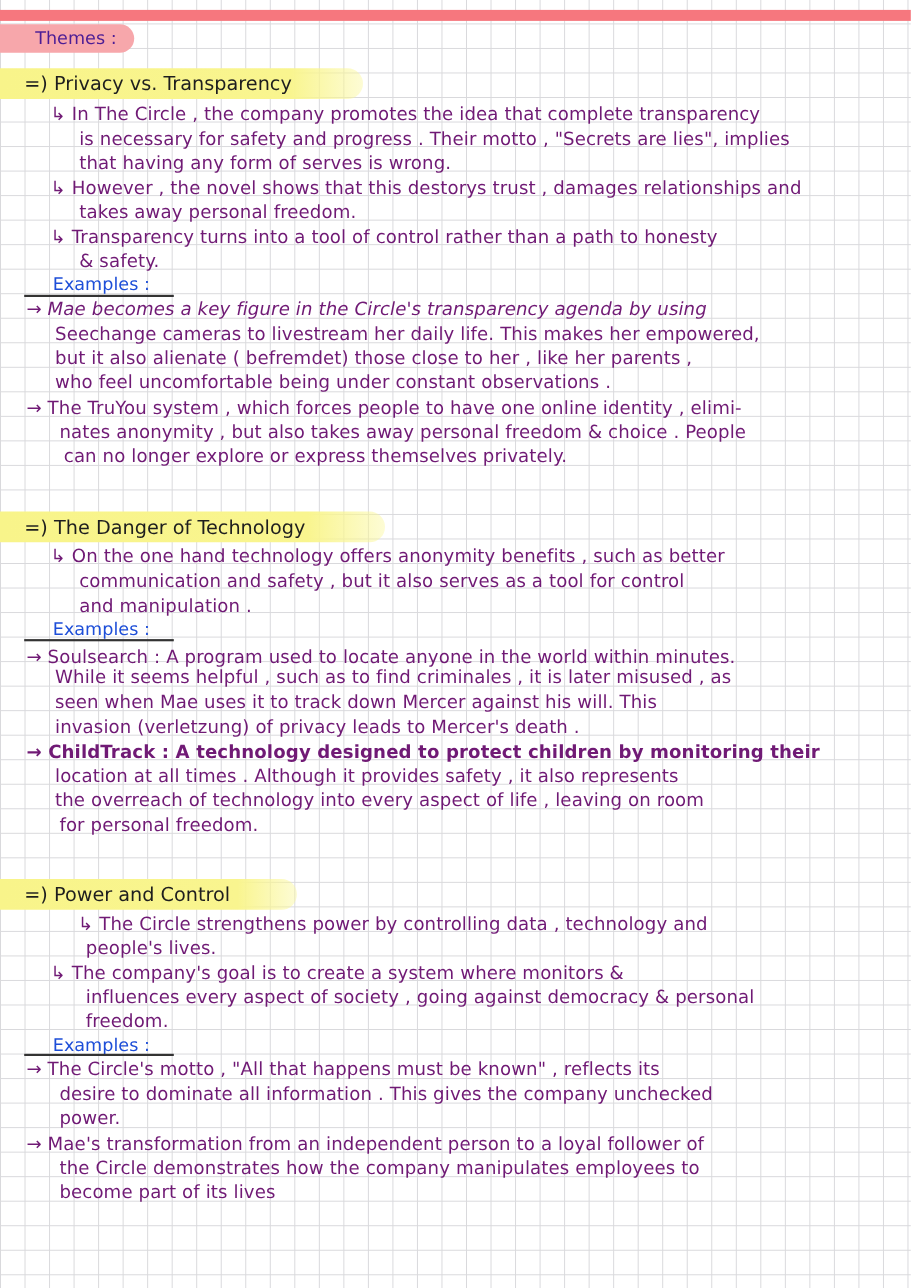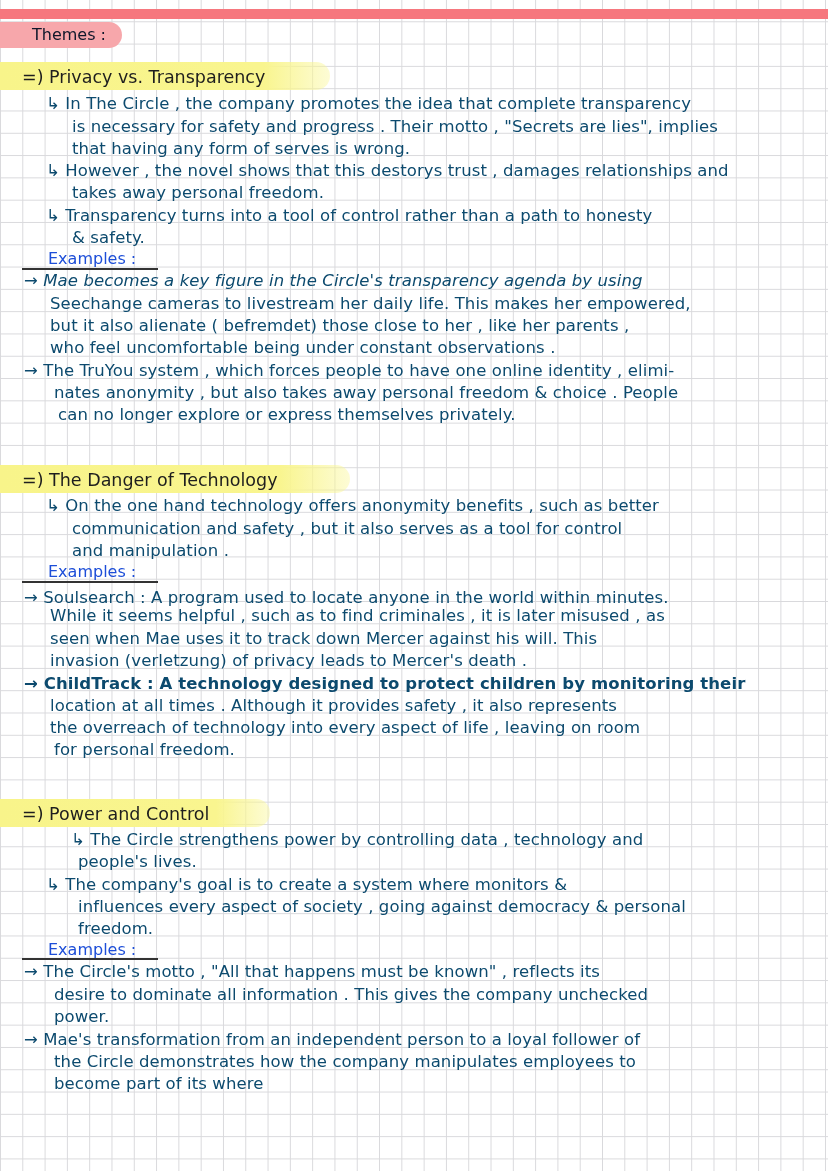"Themes :" .pill span { color: #0f172a -> #4c1d95 }
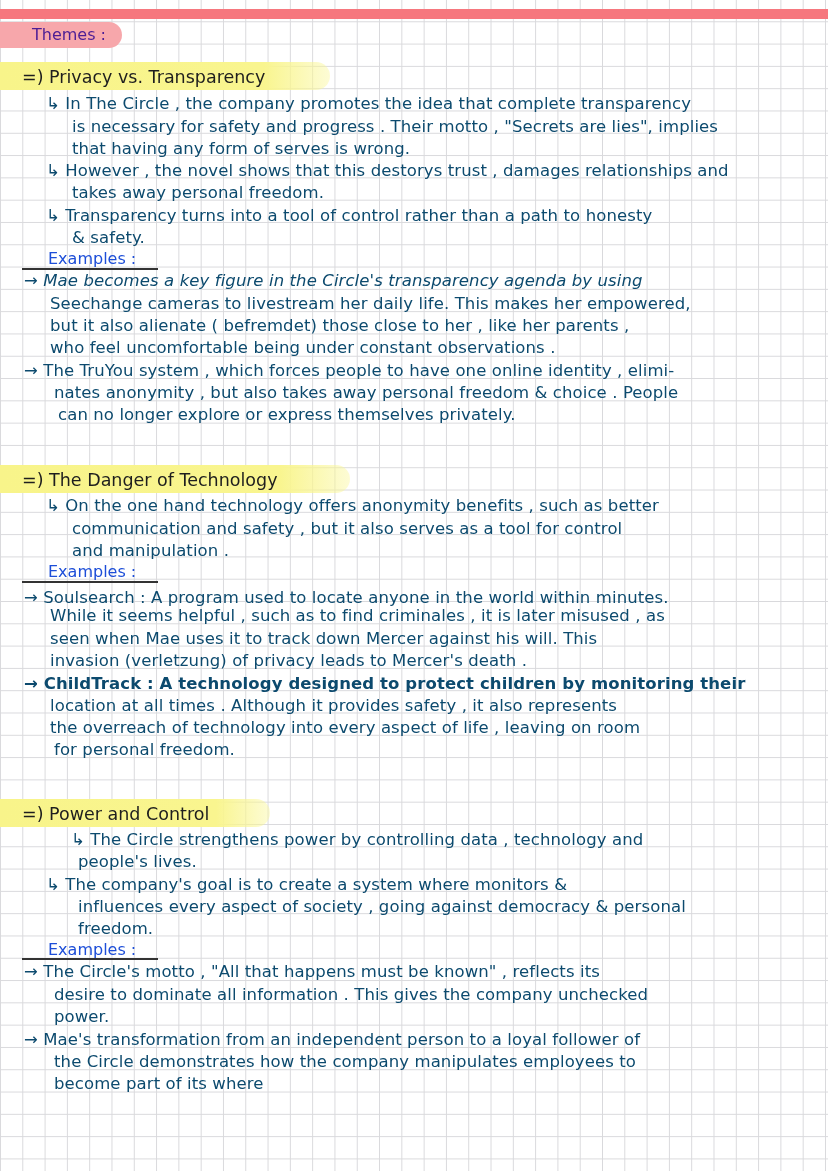"↳ In The Circle ," .line { color: #0c4a6e -> #701a75 }
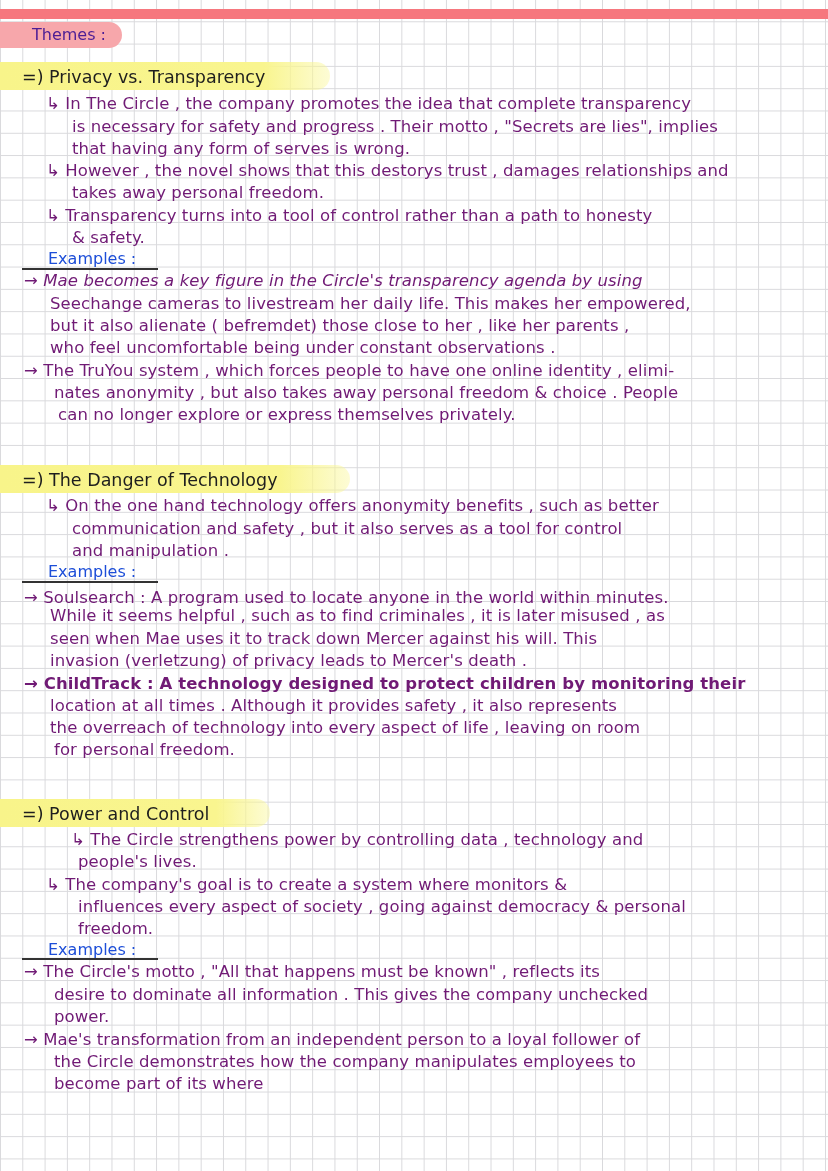"become part of its where" div.line { text: where -> lives }
